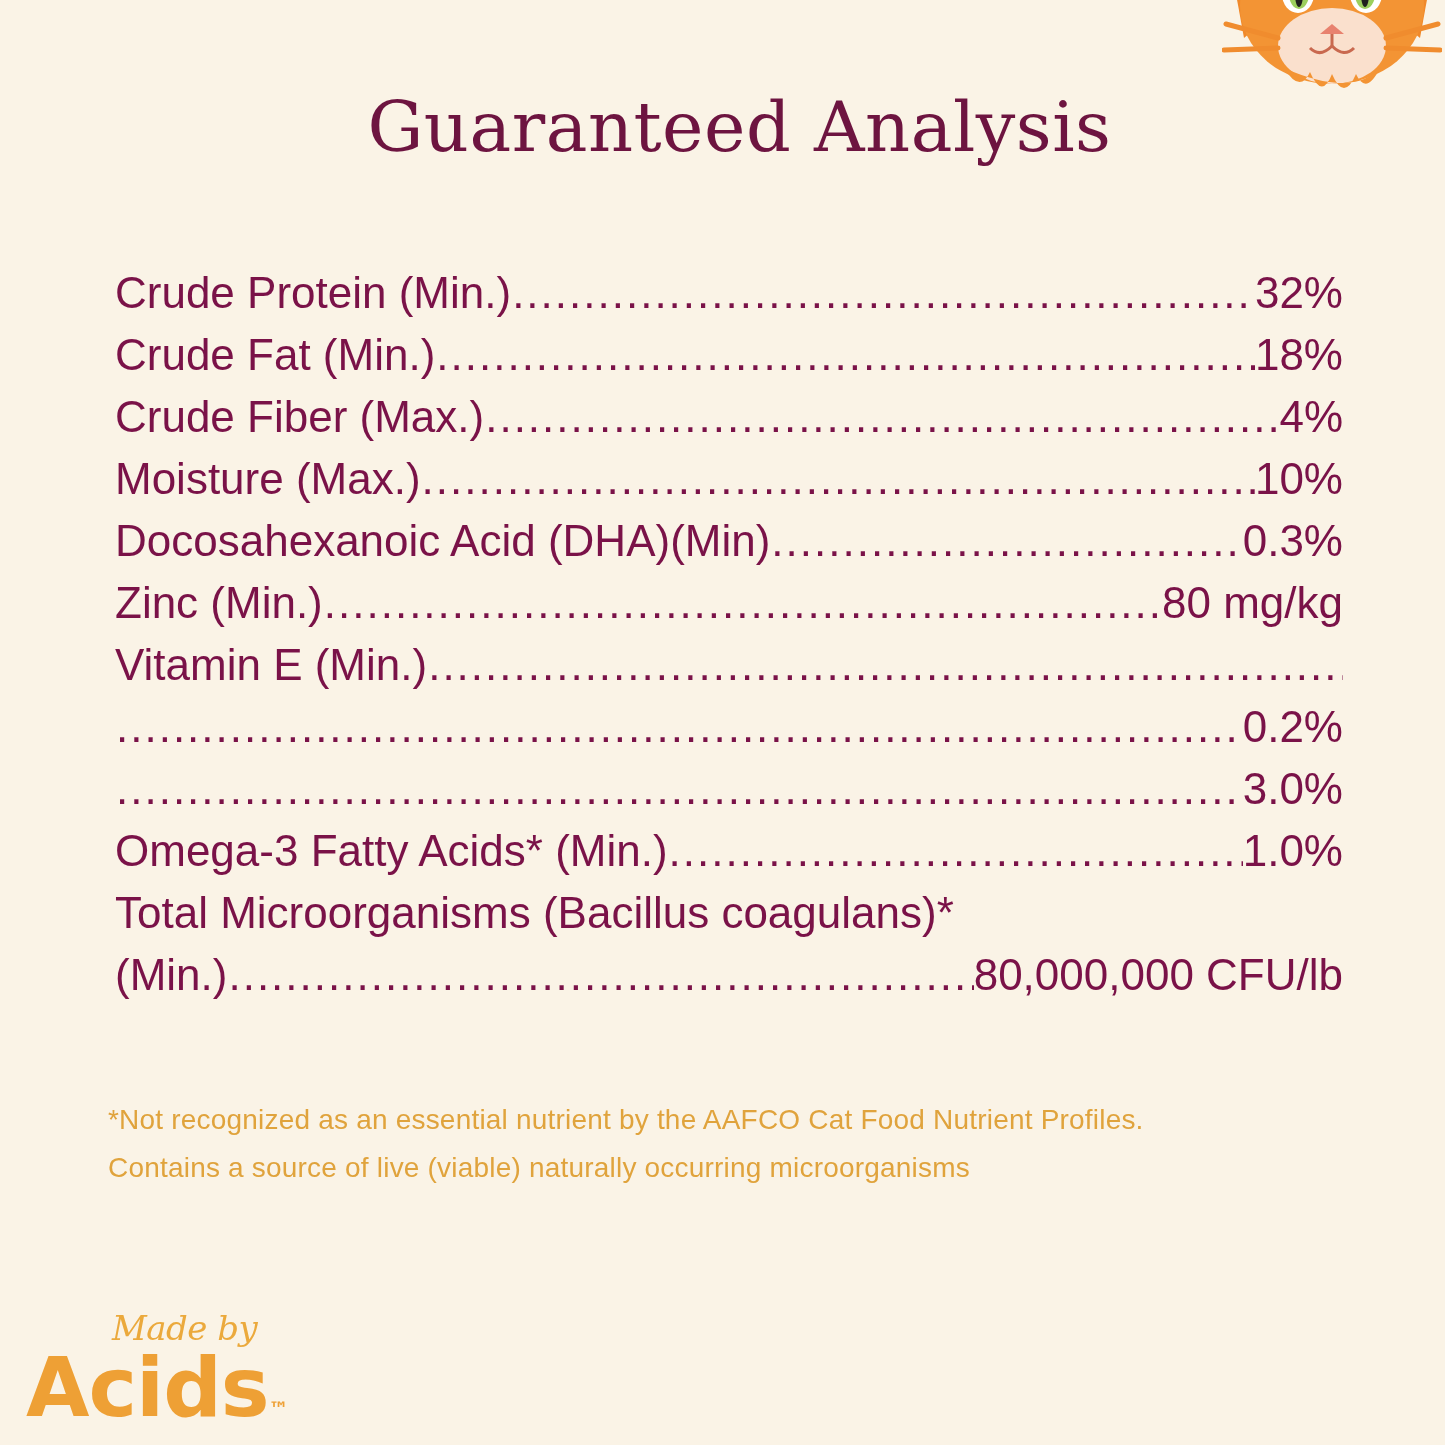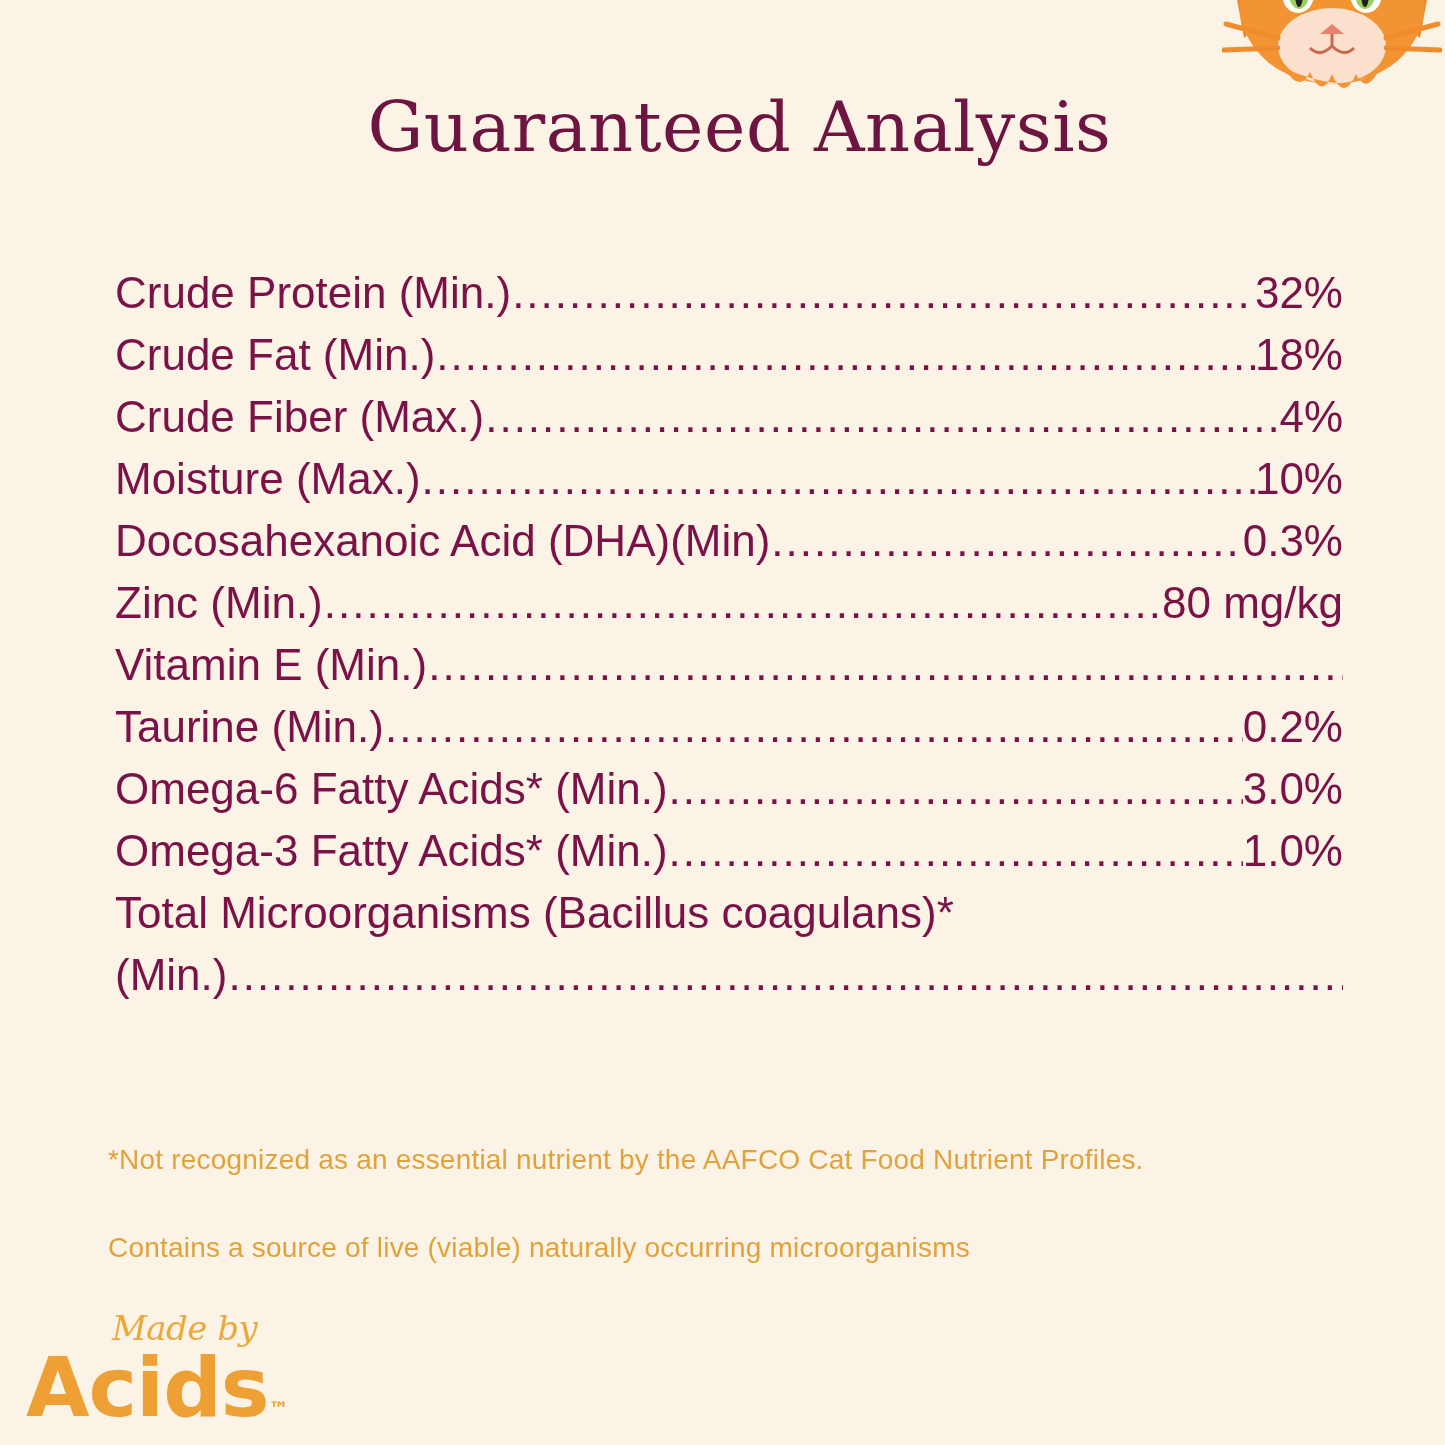"Taurine (Min.)" span.lbl { html: <span>Taurine (Min.)</span> -> none }
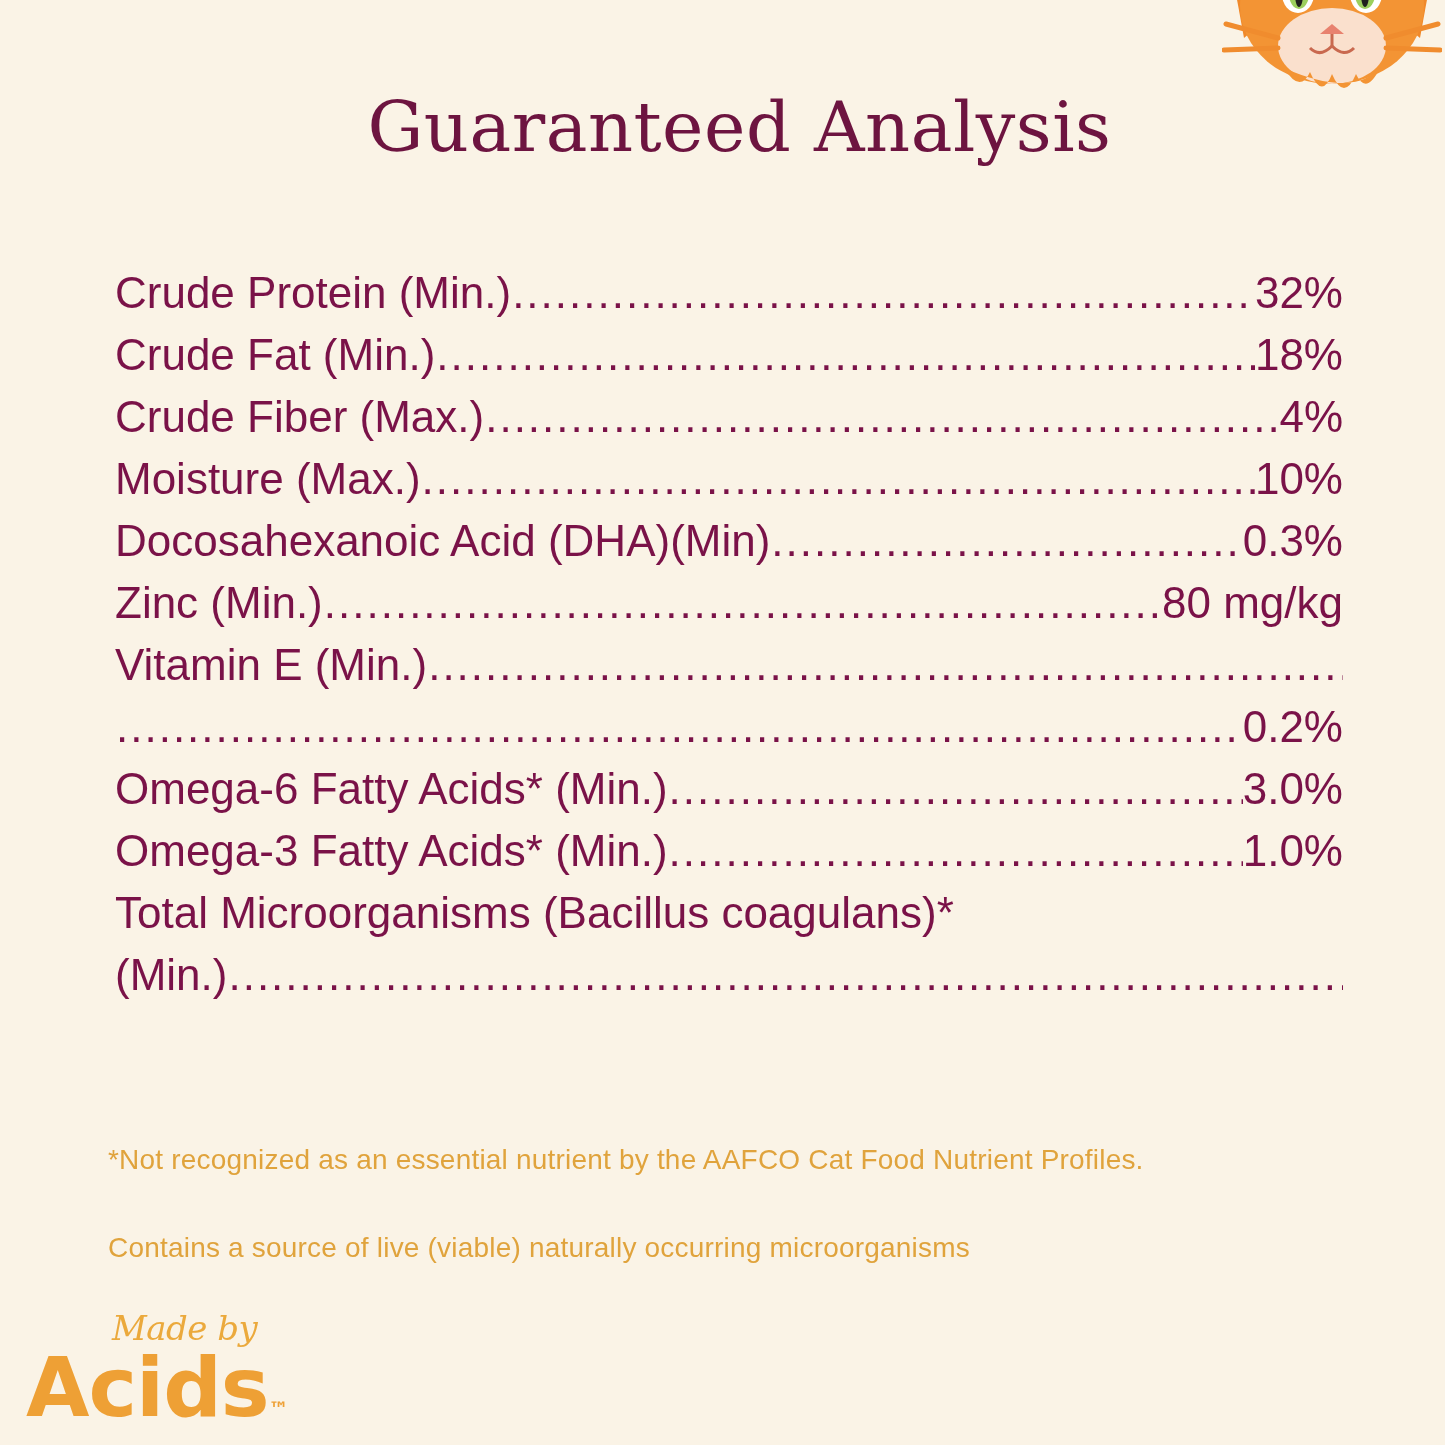"Omega-6 Fatty Acids* (Min.)" span.lbl { html: <span>Omega-6 Fatty Acids* (Min.)</span> -> none }
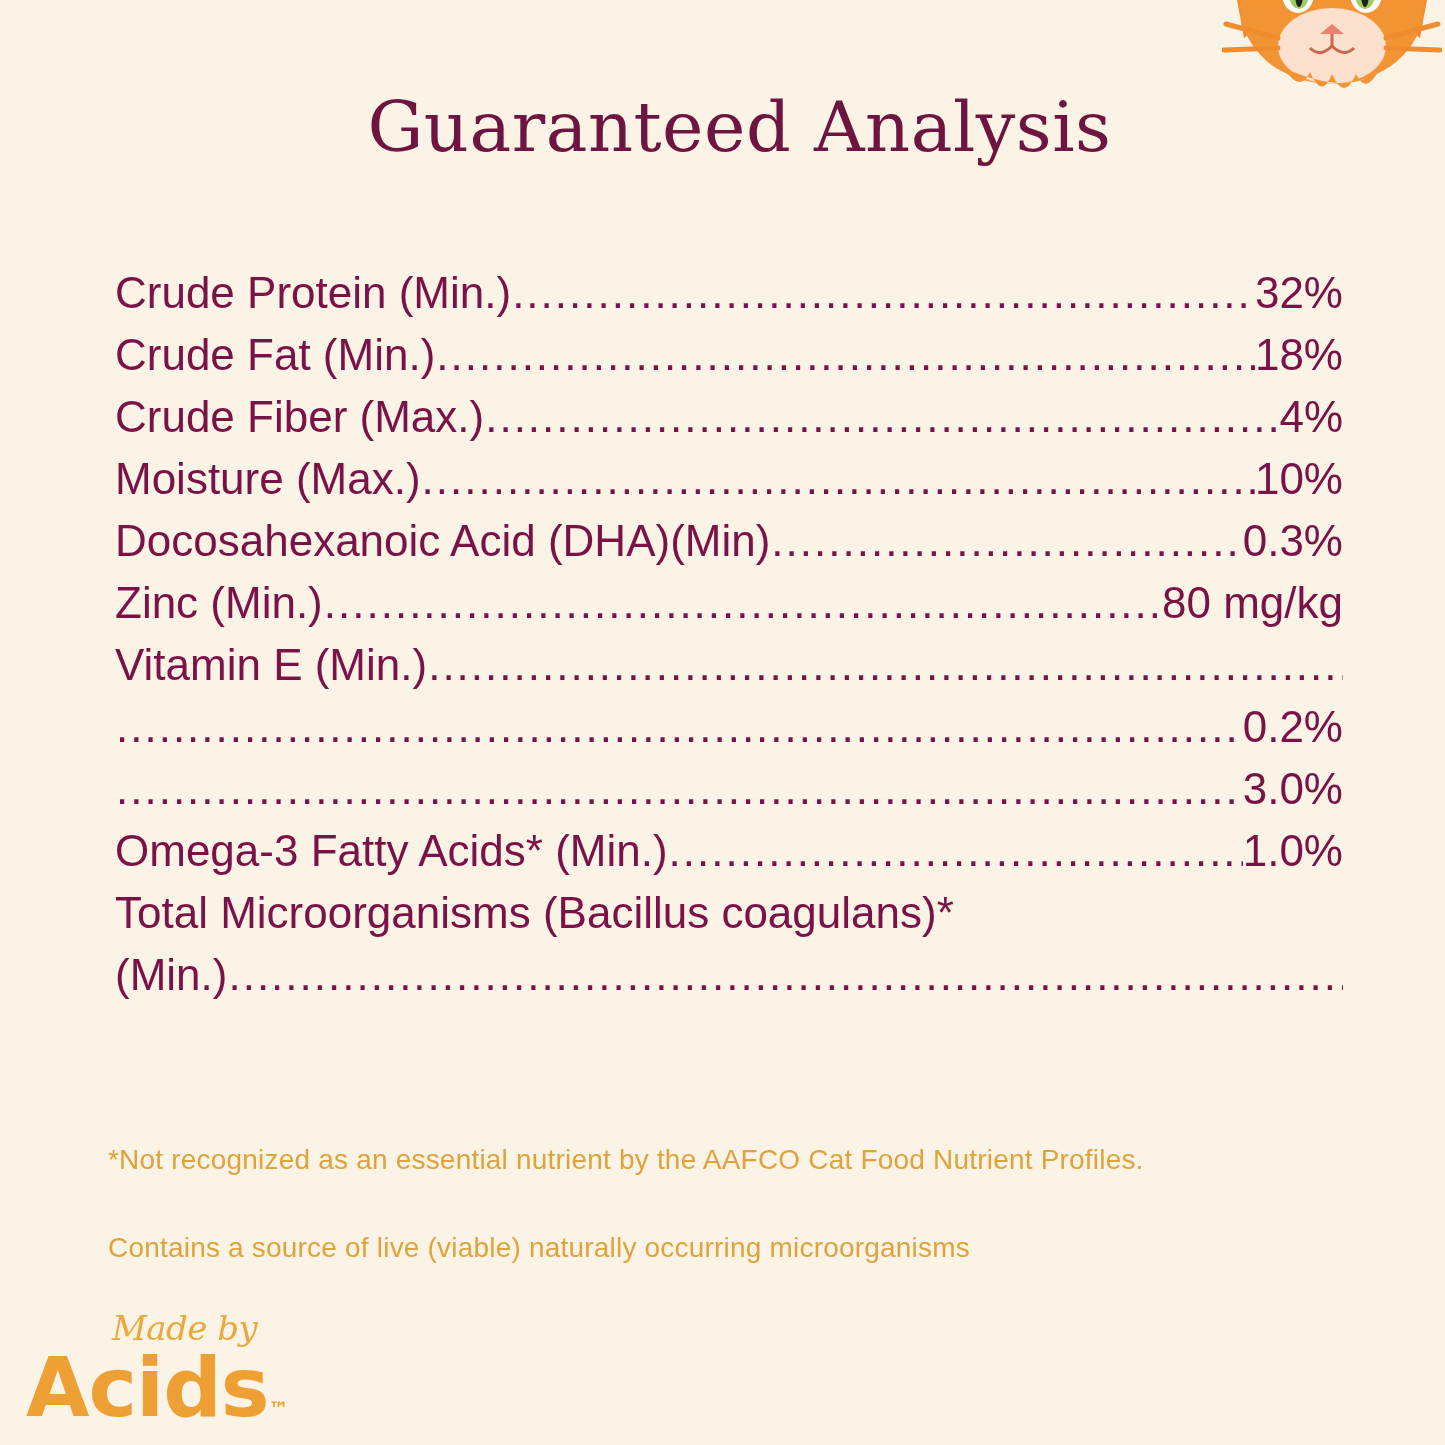"80,000,000 CFU/lb" span.val { html: none -> <span>80,000,000 CFU/lb</span> }
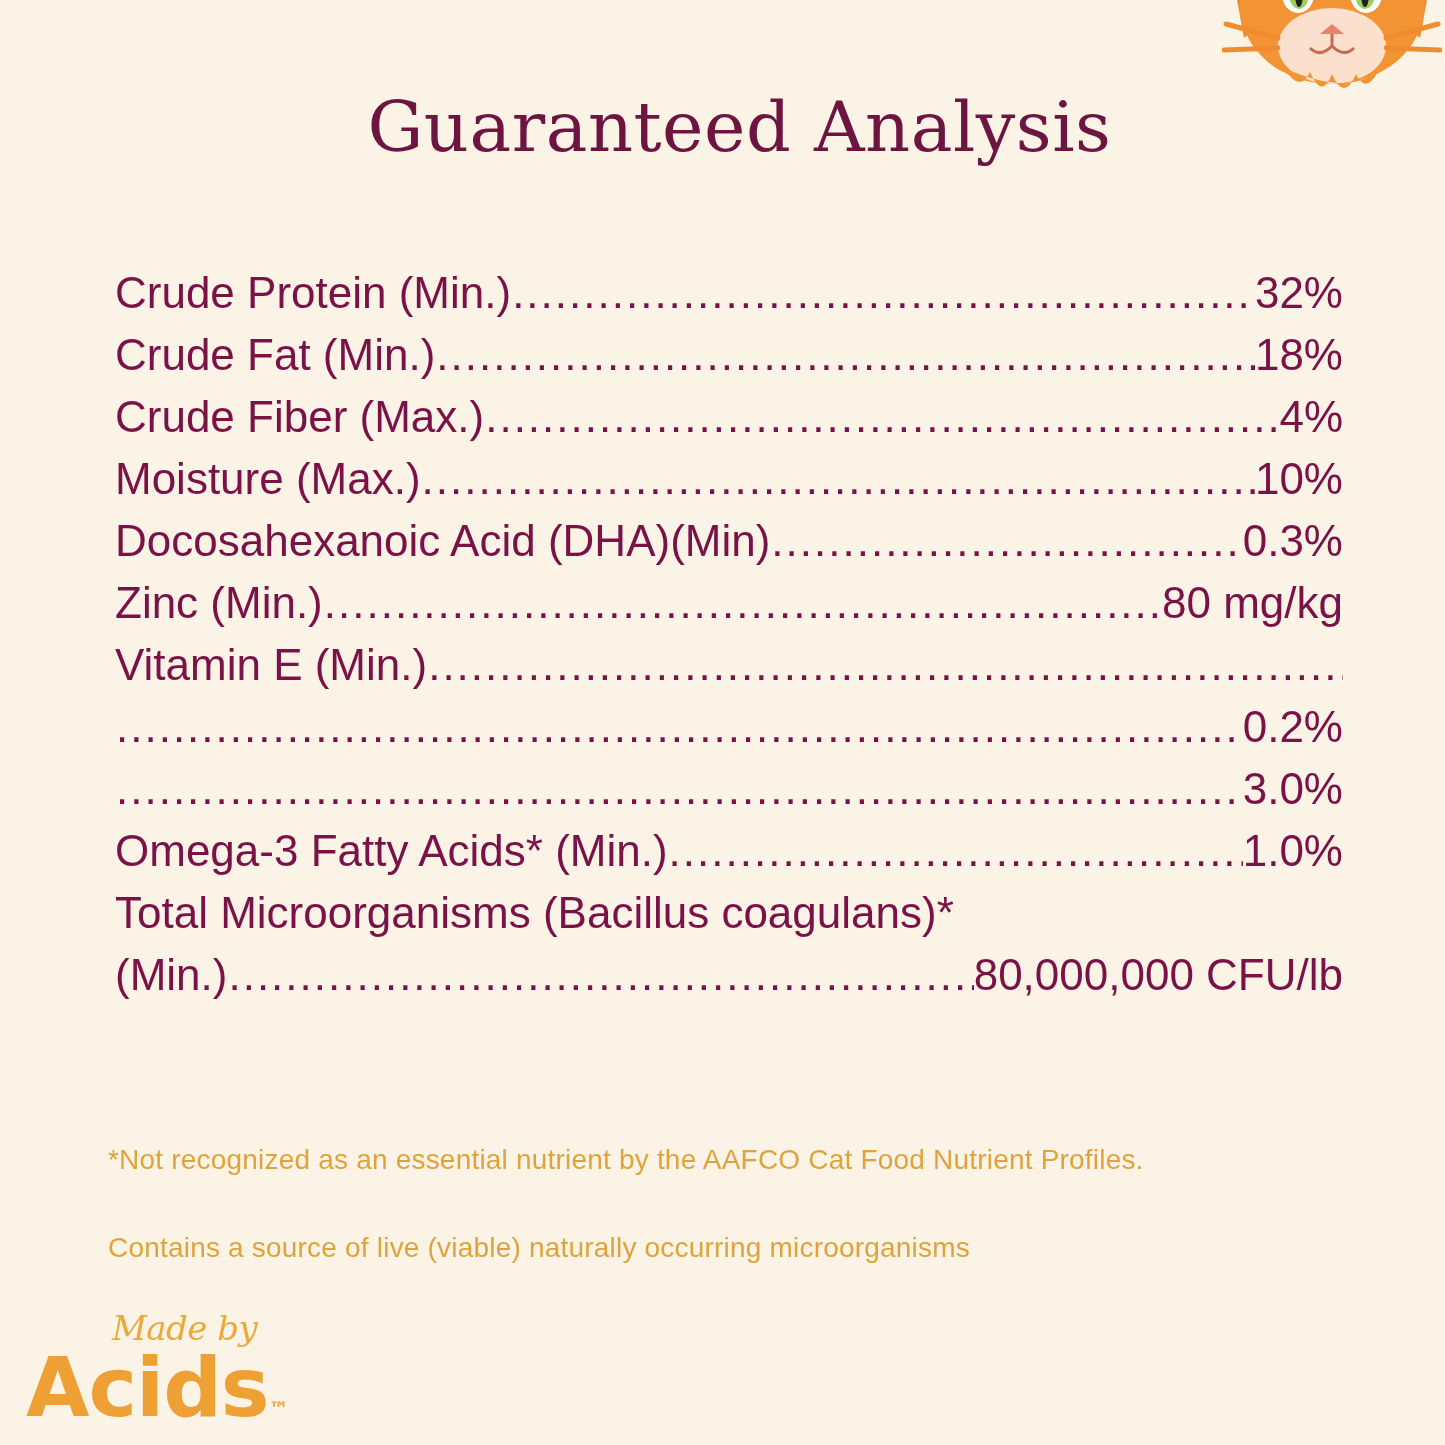"*Not recognized as an essential" .footnotes div { margin-top: 40px -> none }
